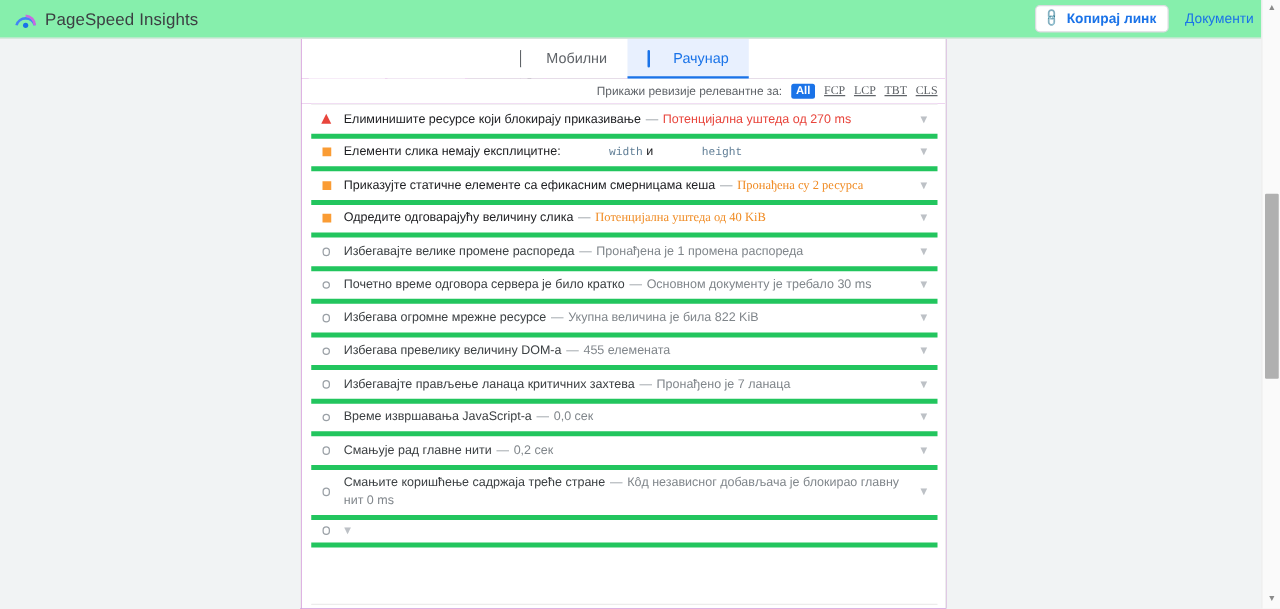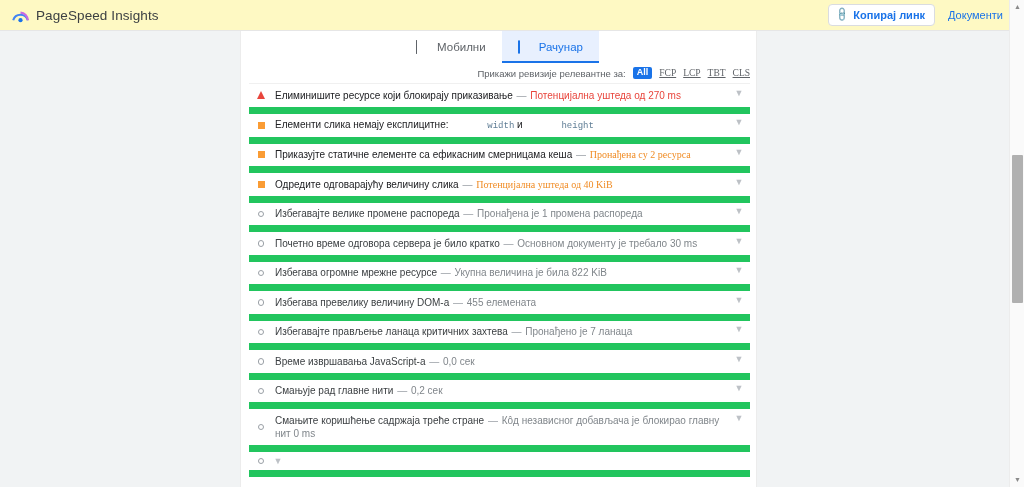"PageSpeed Insights" .appbar { background: #fef9c3 -> #86efac }
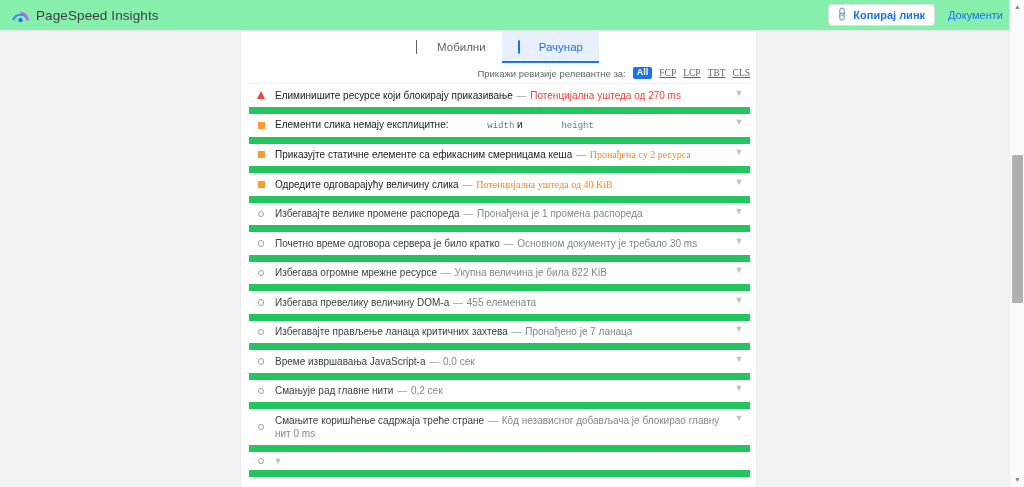"Елиминишите ресурсе који блокирају" .audit-row { align-items: none -> center; border-bottom: 7px solid #22c55e -> 4px solid #22c55e }
